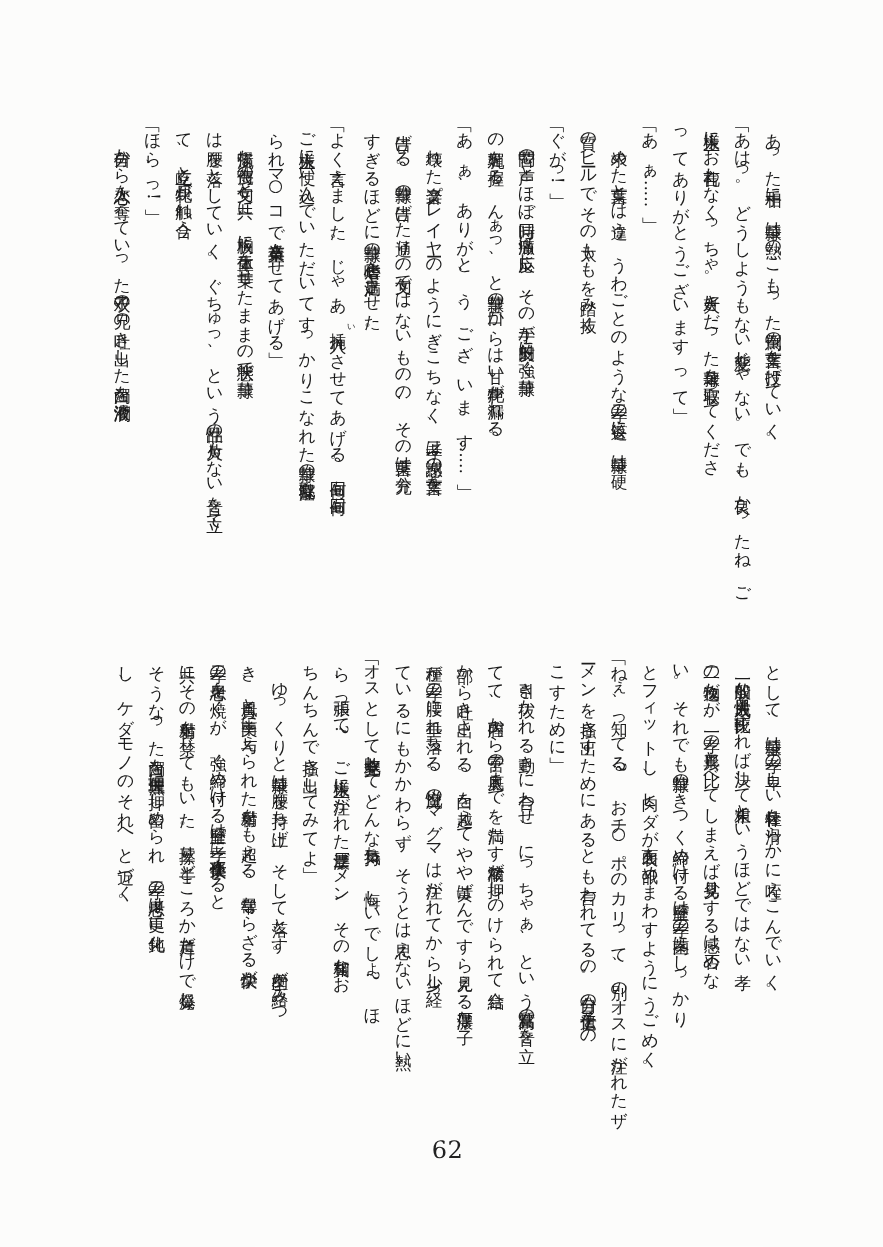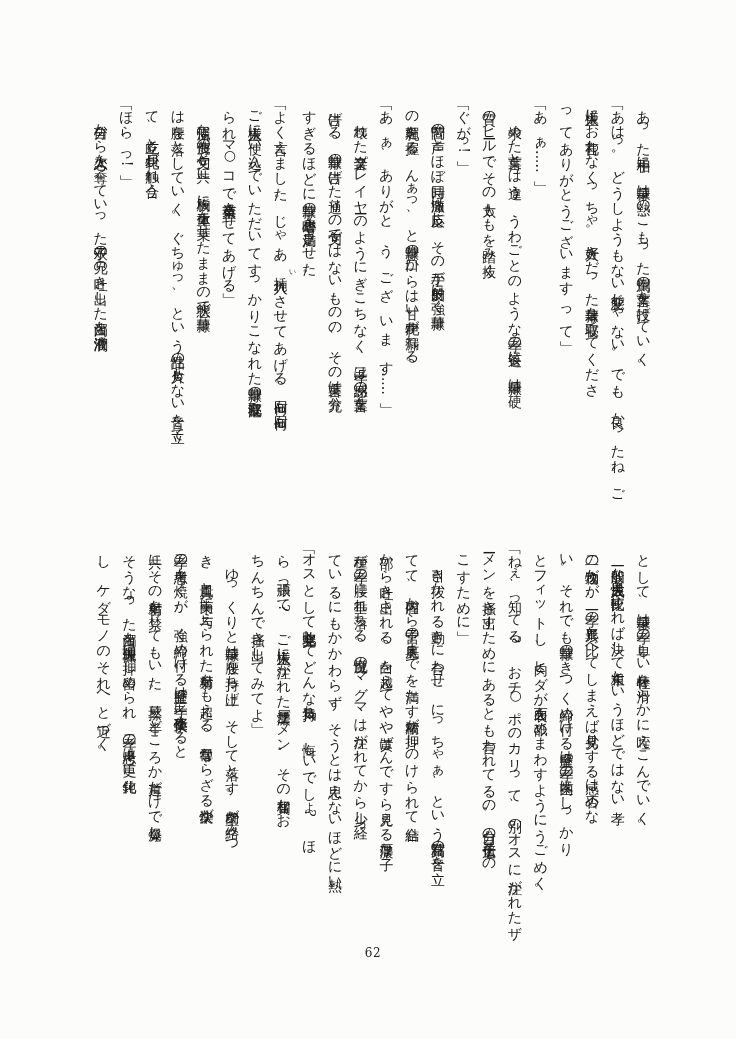"62" .page-number { font-size: 12px -> 20px }
